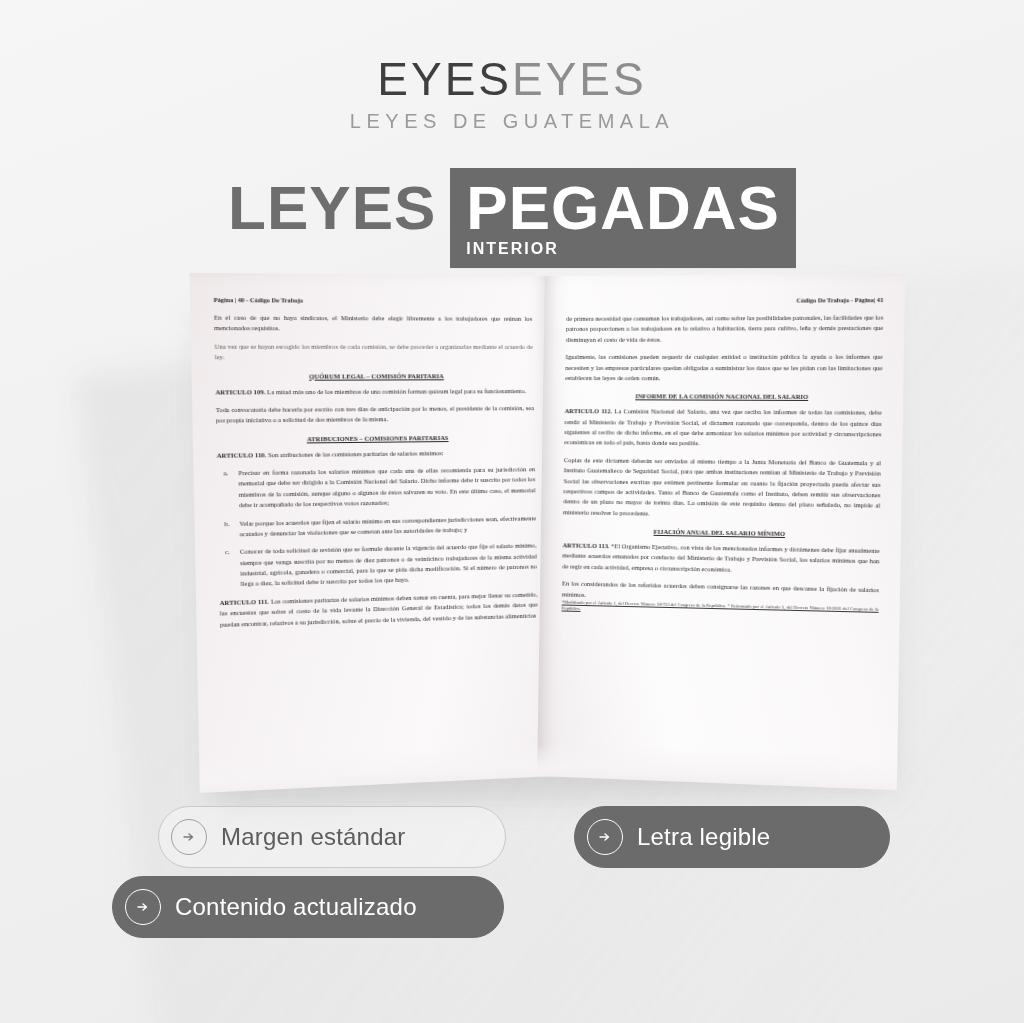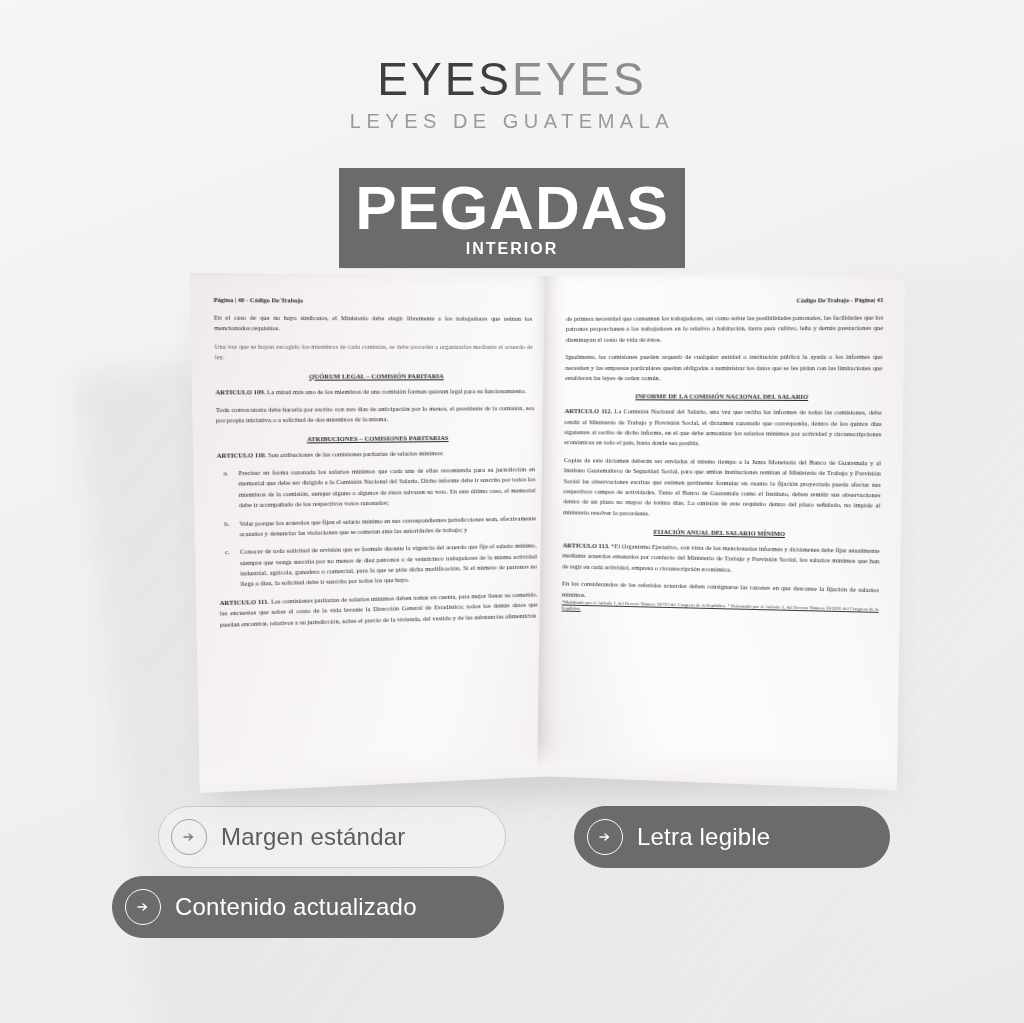"LEYES" div.hl-left { html: none -> <div>LEYES</div> }
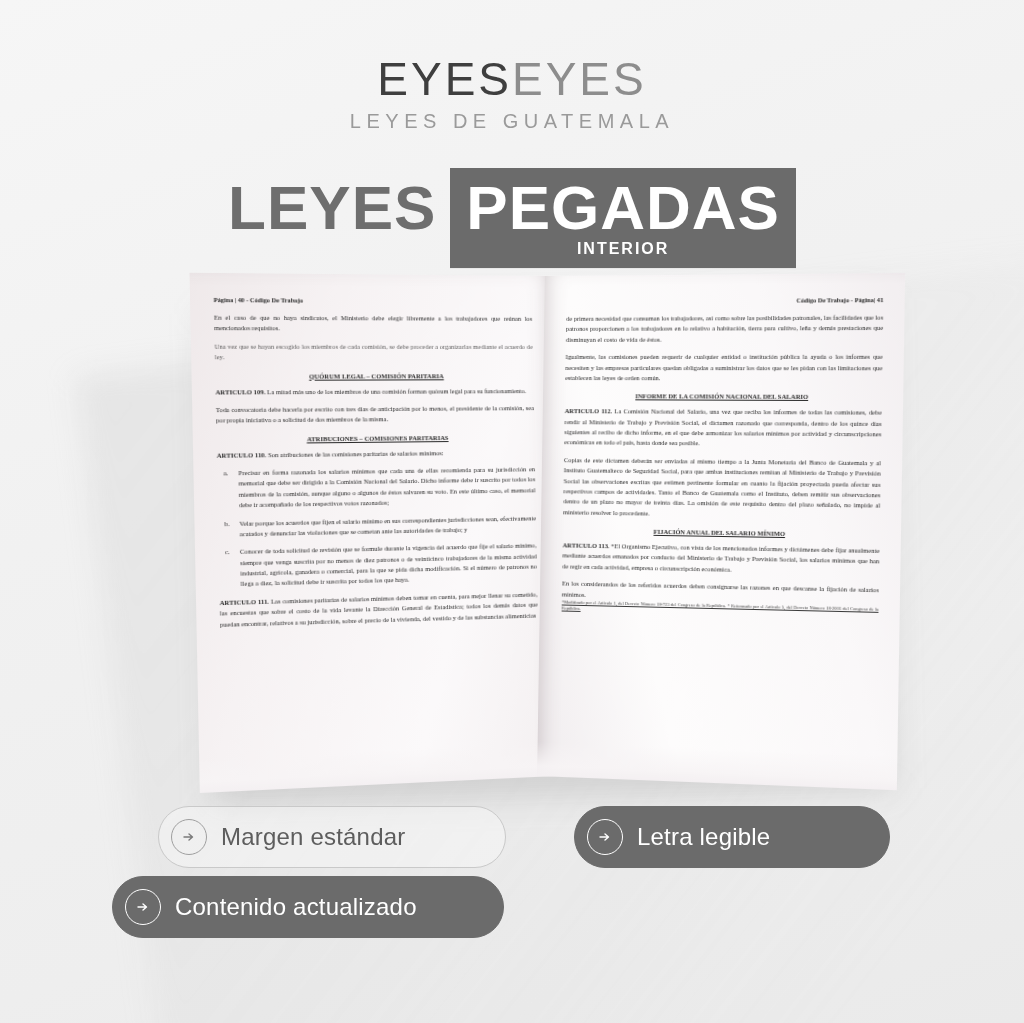"PEGADAS" .hl-box { align-items: center -> flex-start }
